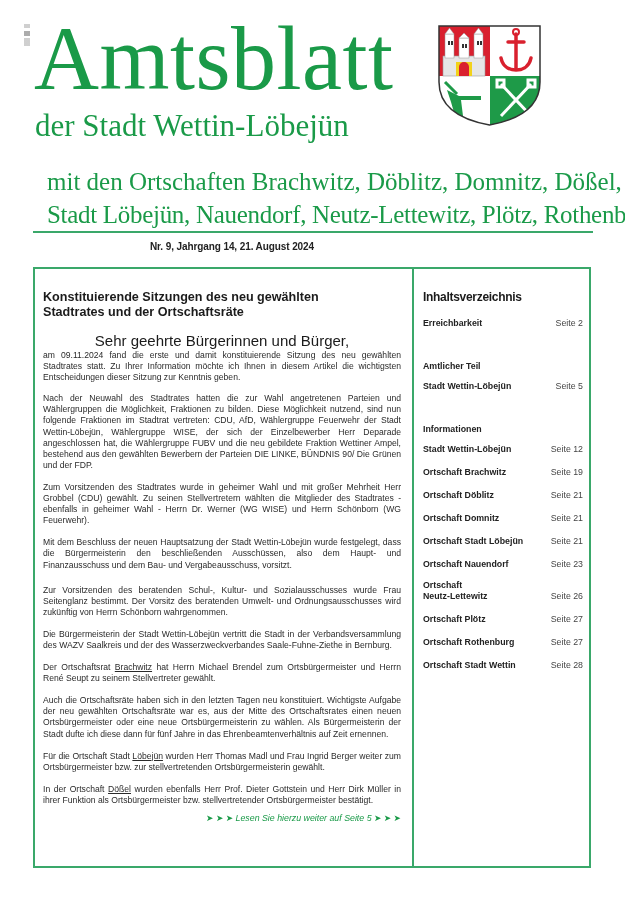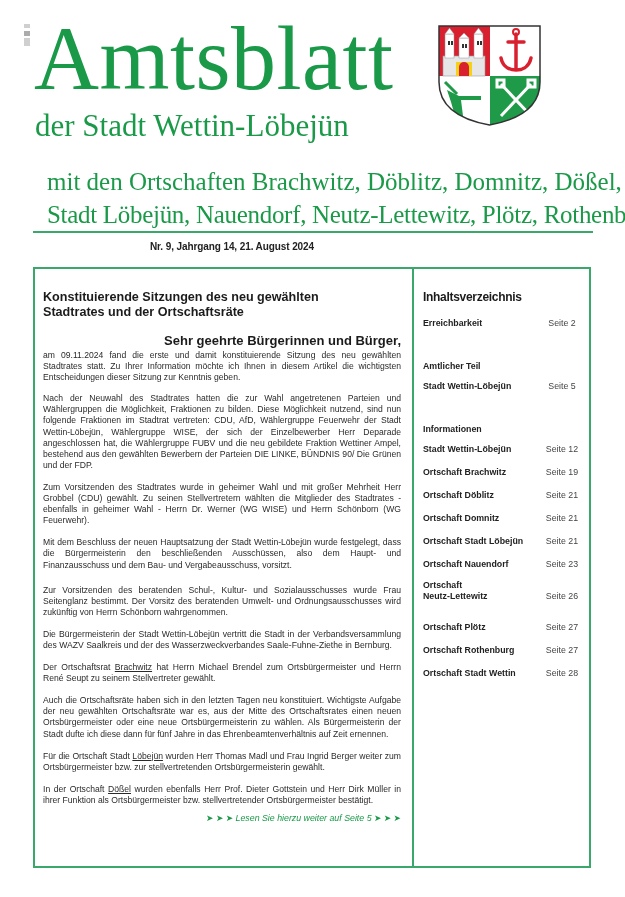"Seite 2" .toc-page { text-align: center -> right }
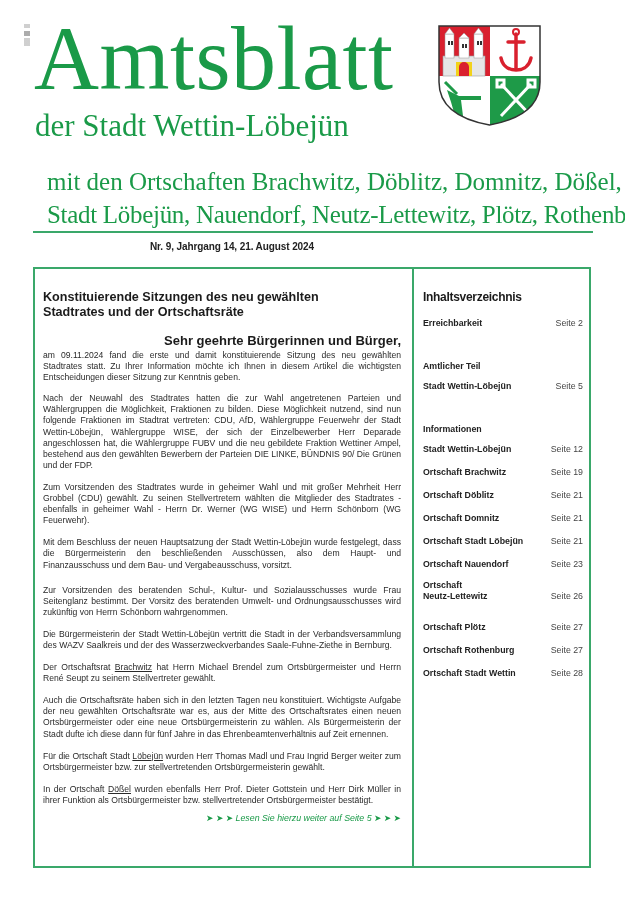"Sehr geehrte Bürgerinnen und Bürger," .article h3 { font-size: 13px -> 15px; font-weight: bold -> normal; text-align: right -> center }
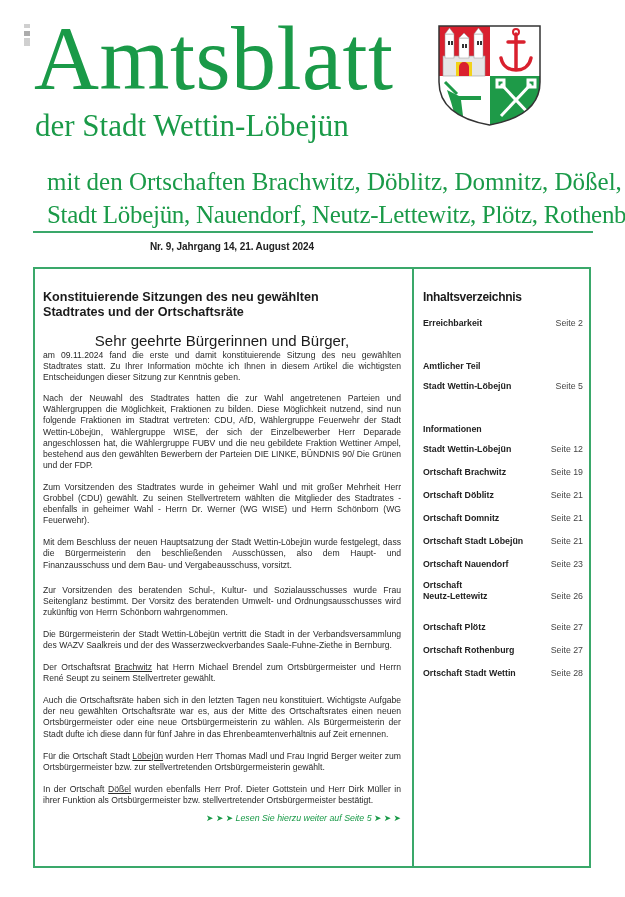"Ortschaft Plötz" div.toc-row { margin-top: 20px -> 12px }
